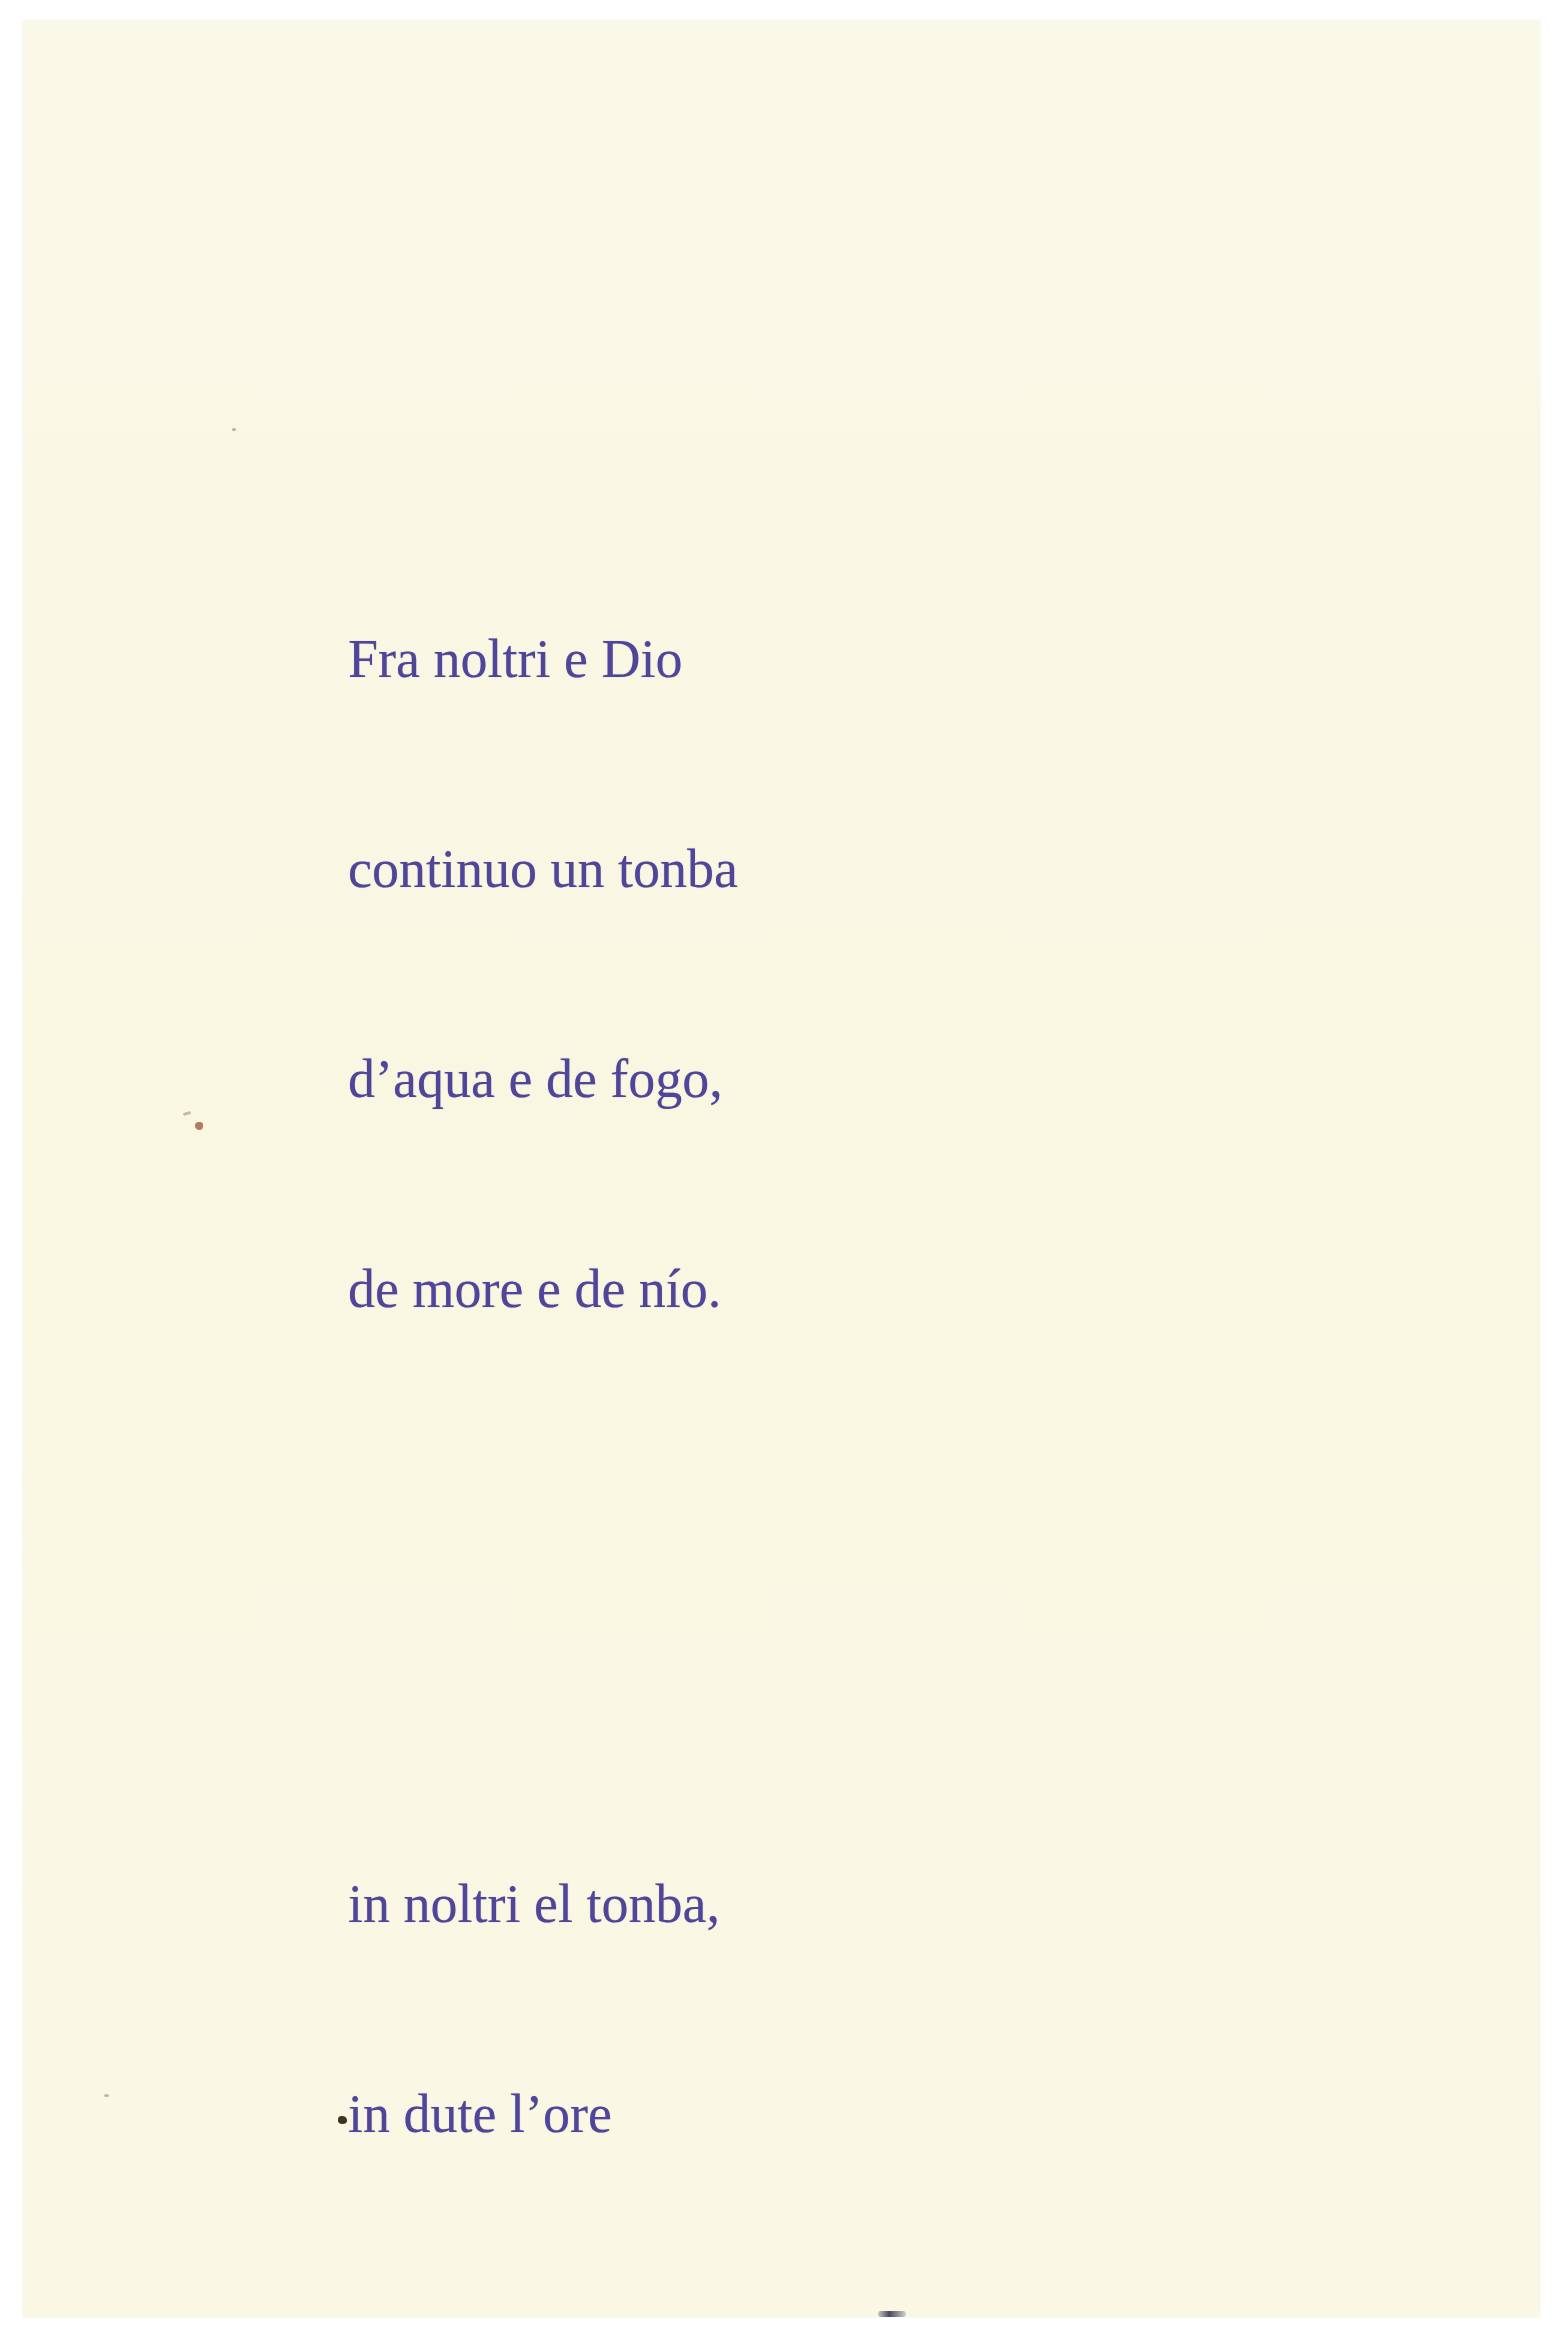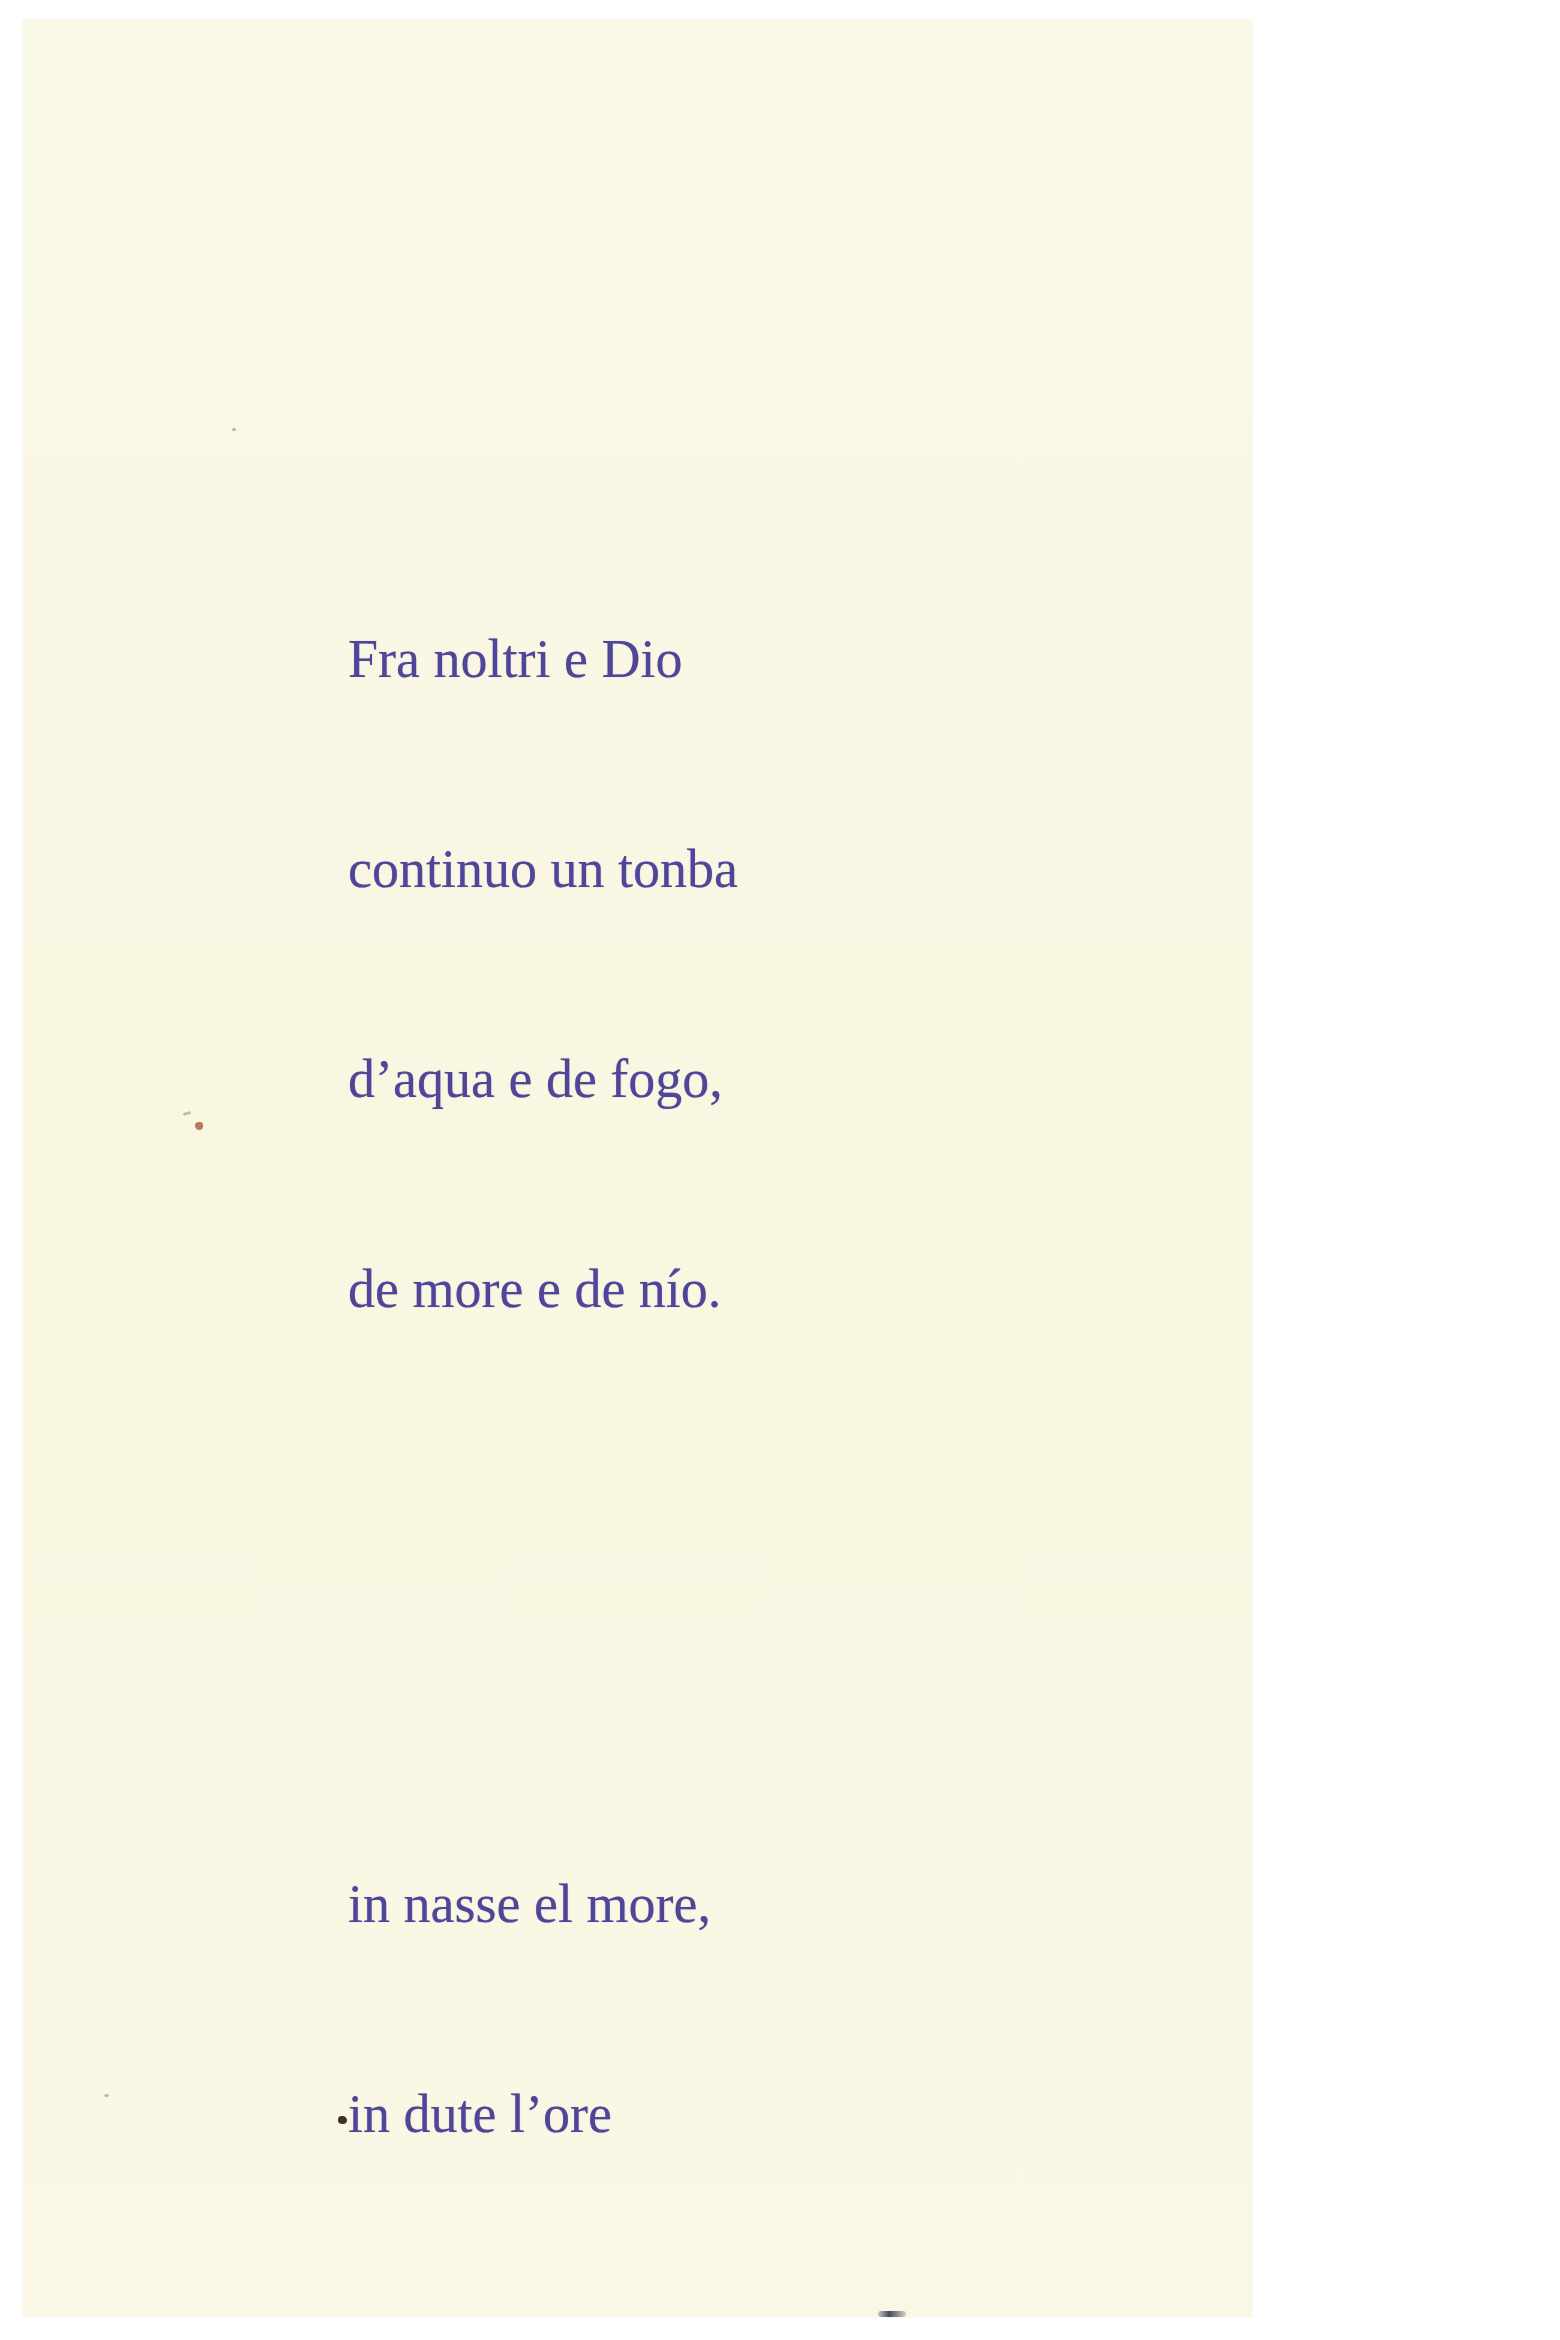"Fra noltri e Dio" .paper { width: 1229px -> 1517px }
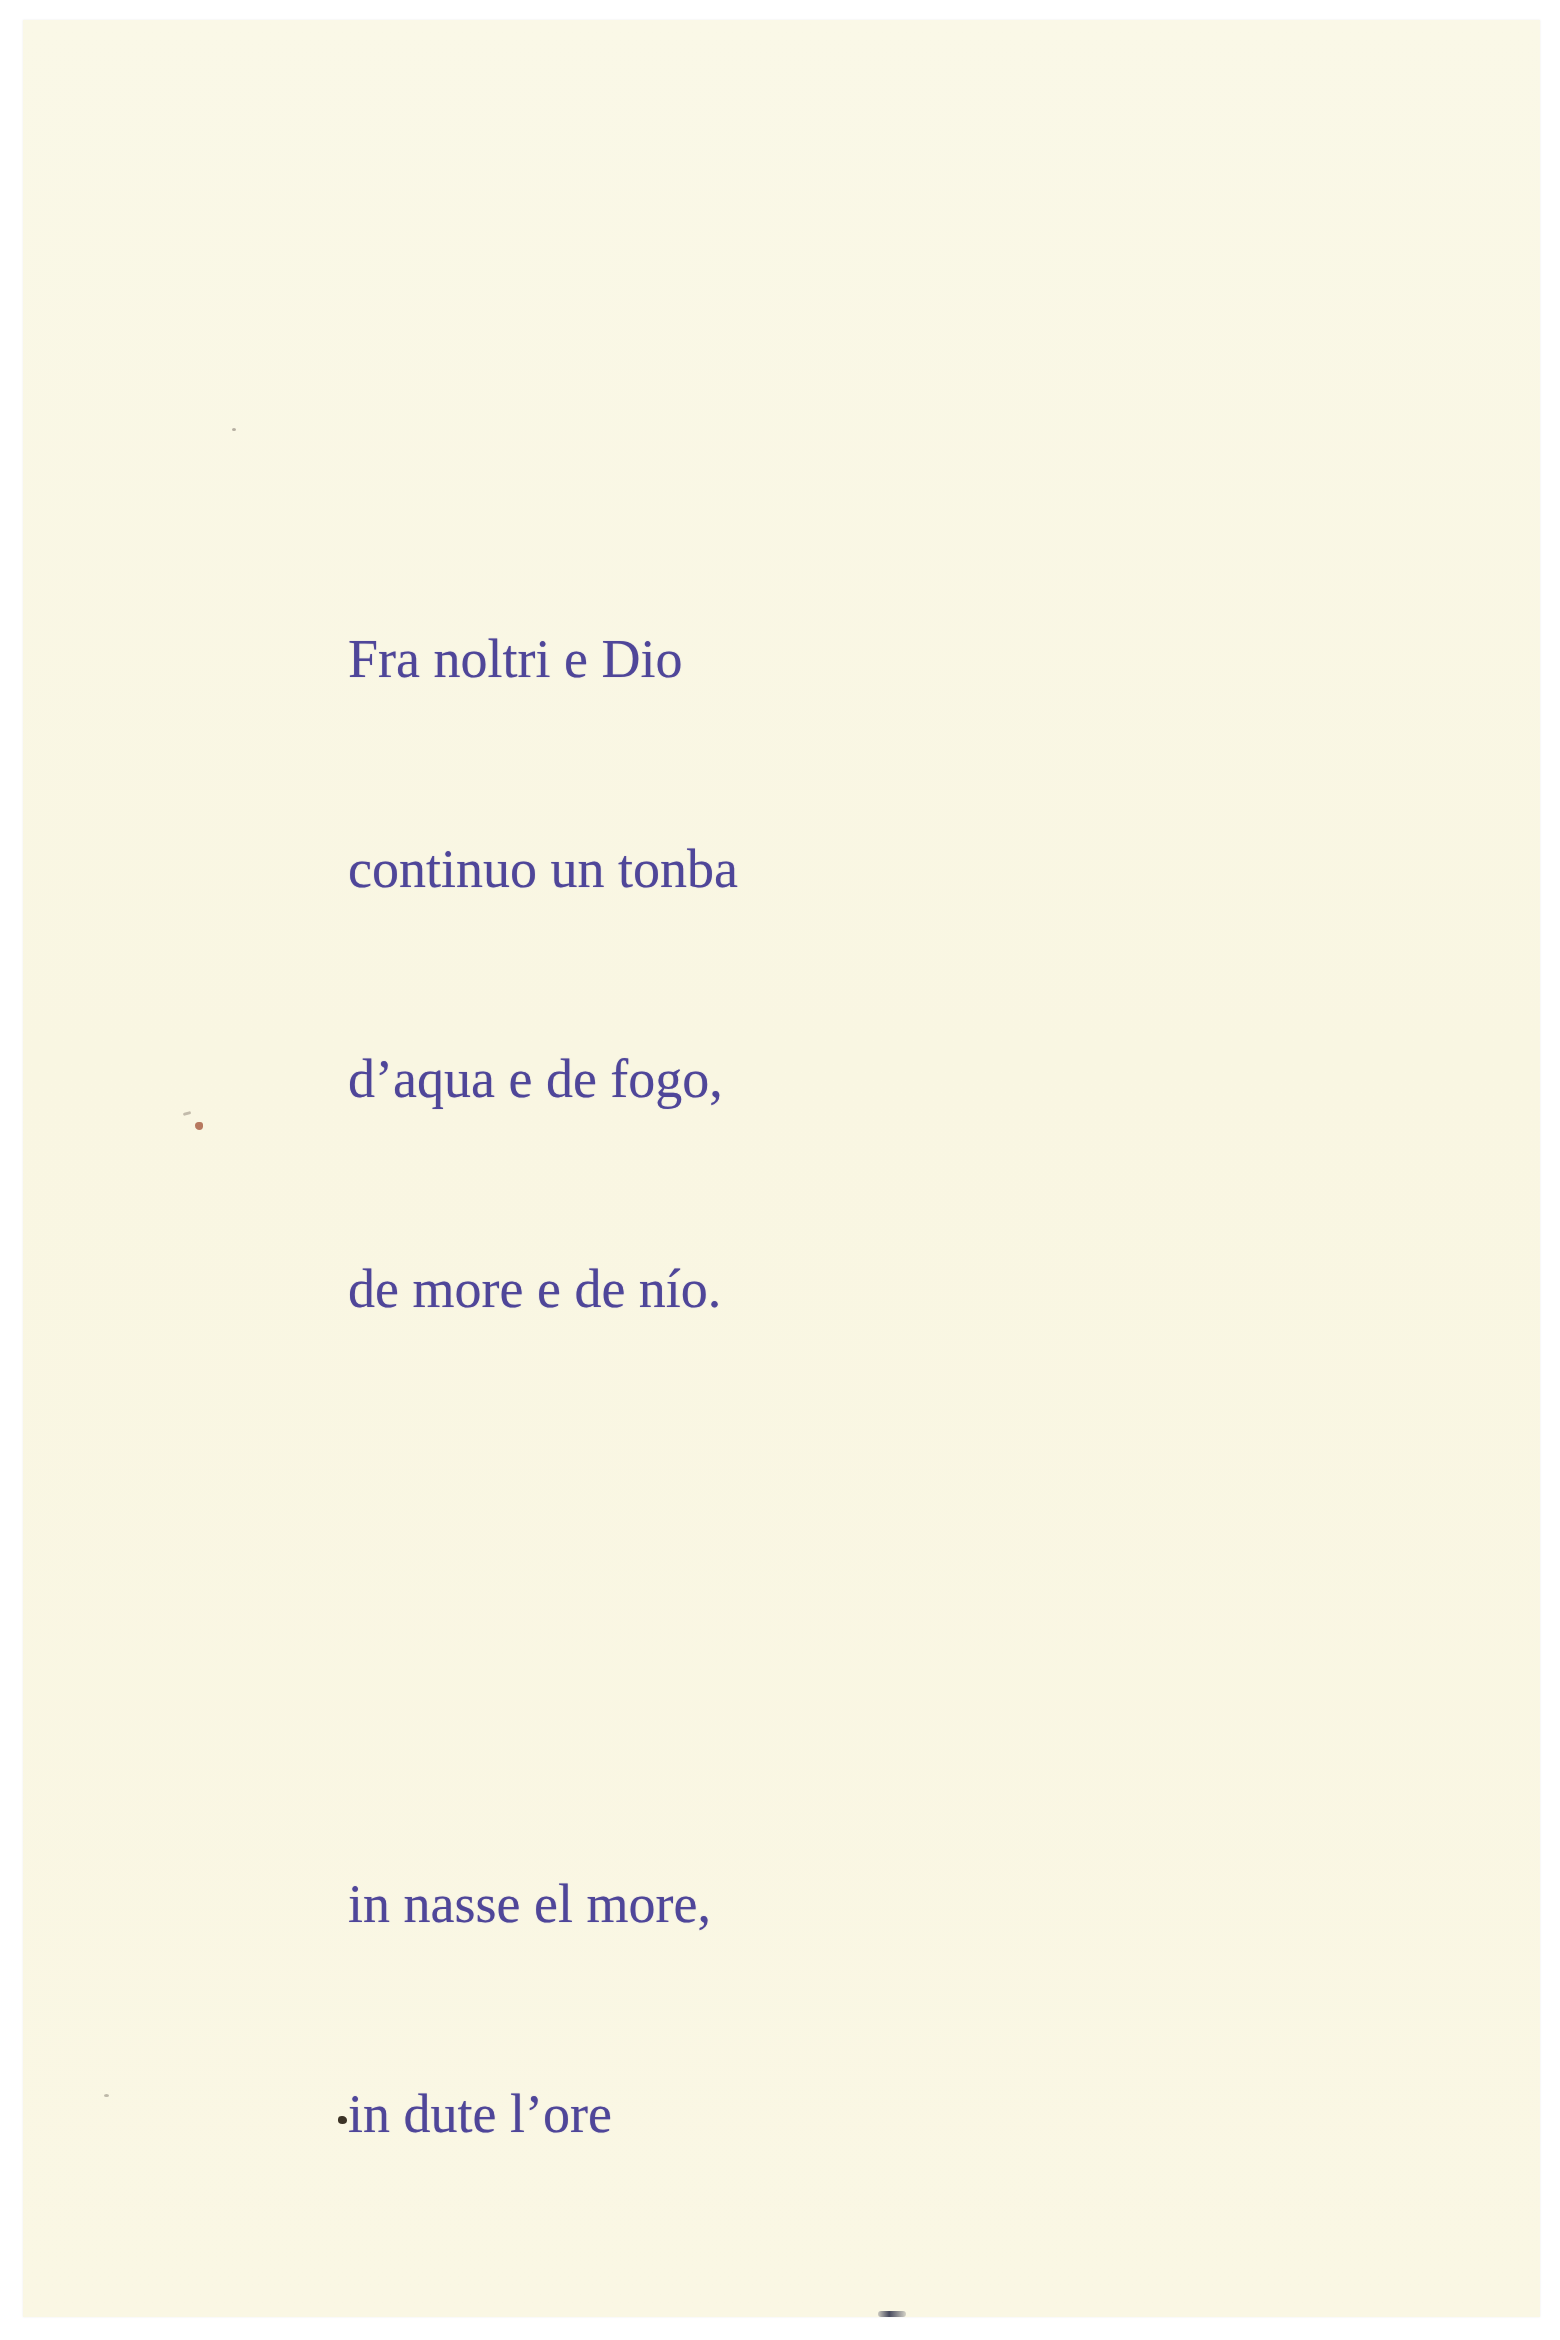"in nasse el more," div.line { text: nasse el more -> noltri el tonba }
